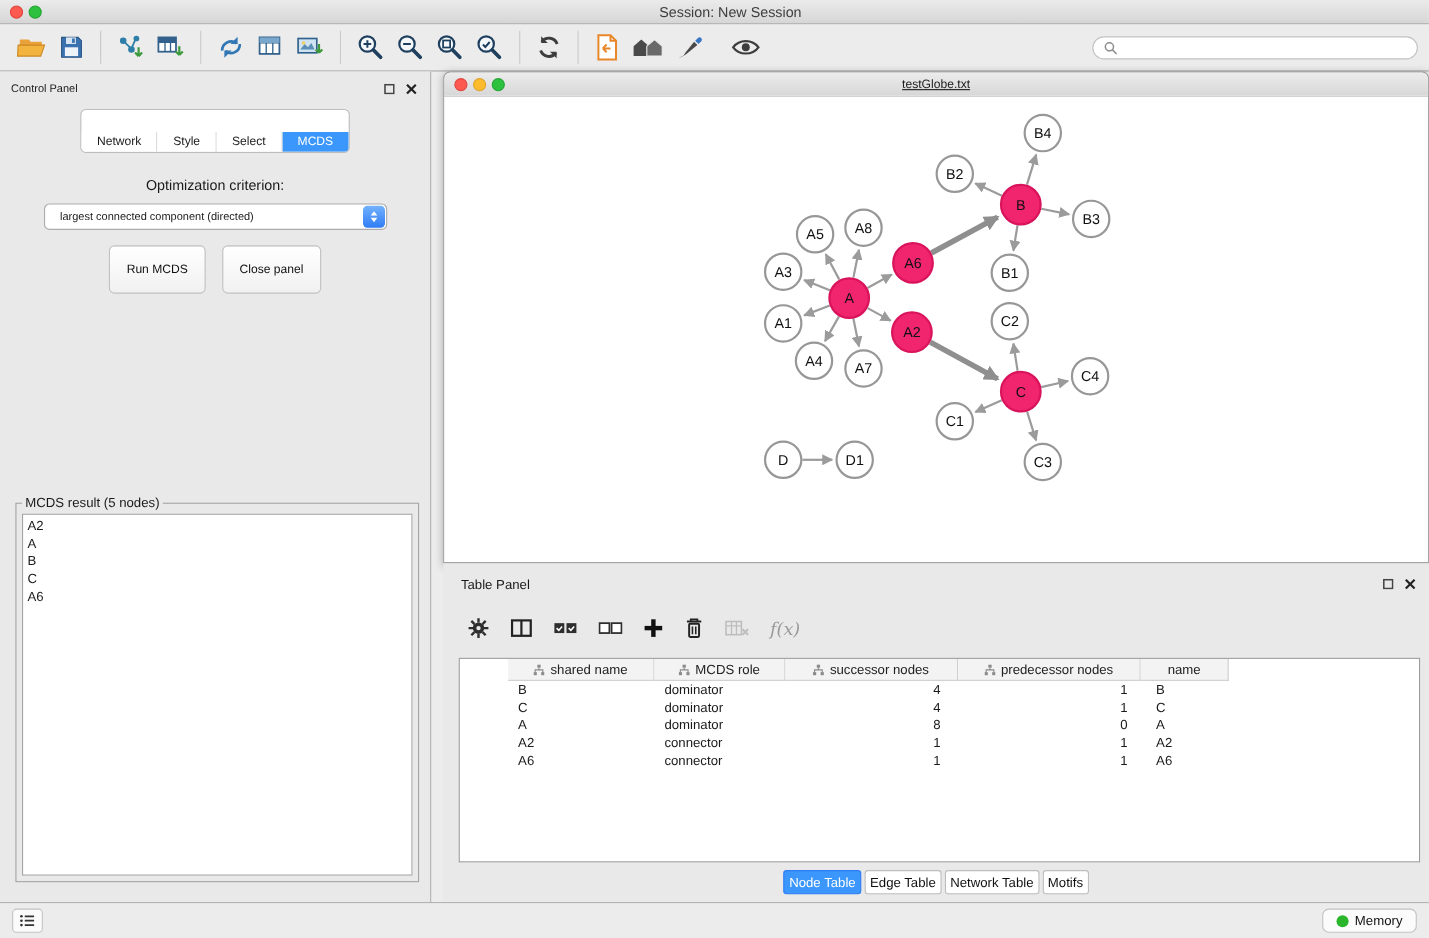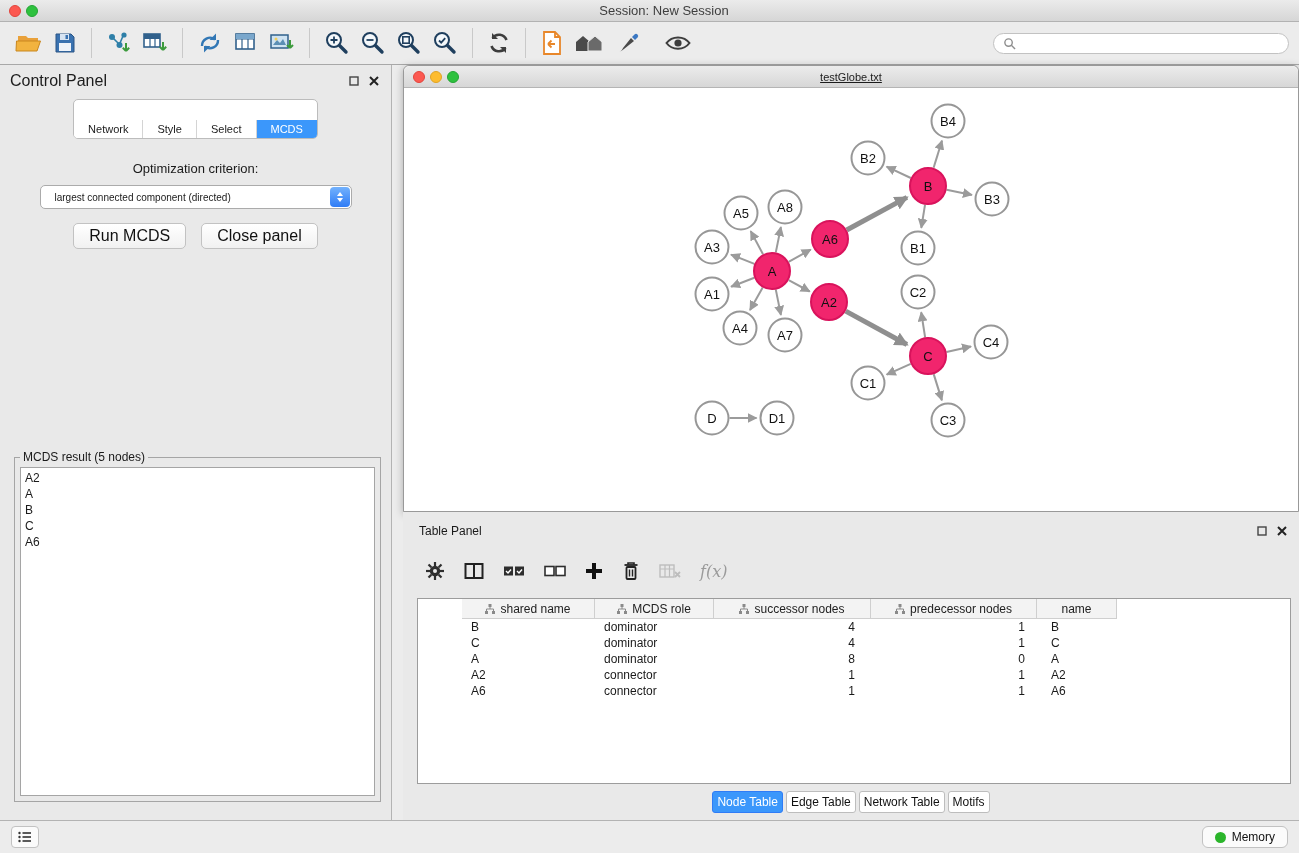"Control Panel" .panel-header { font-size: 16px -> 10px }
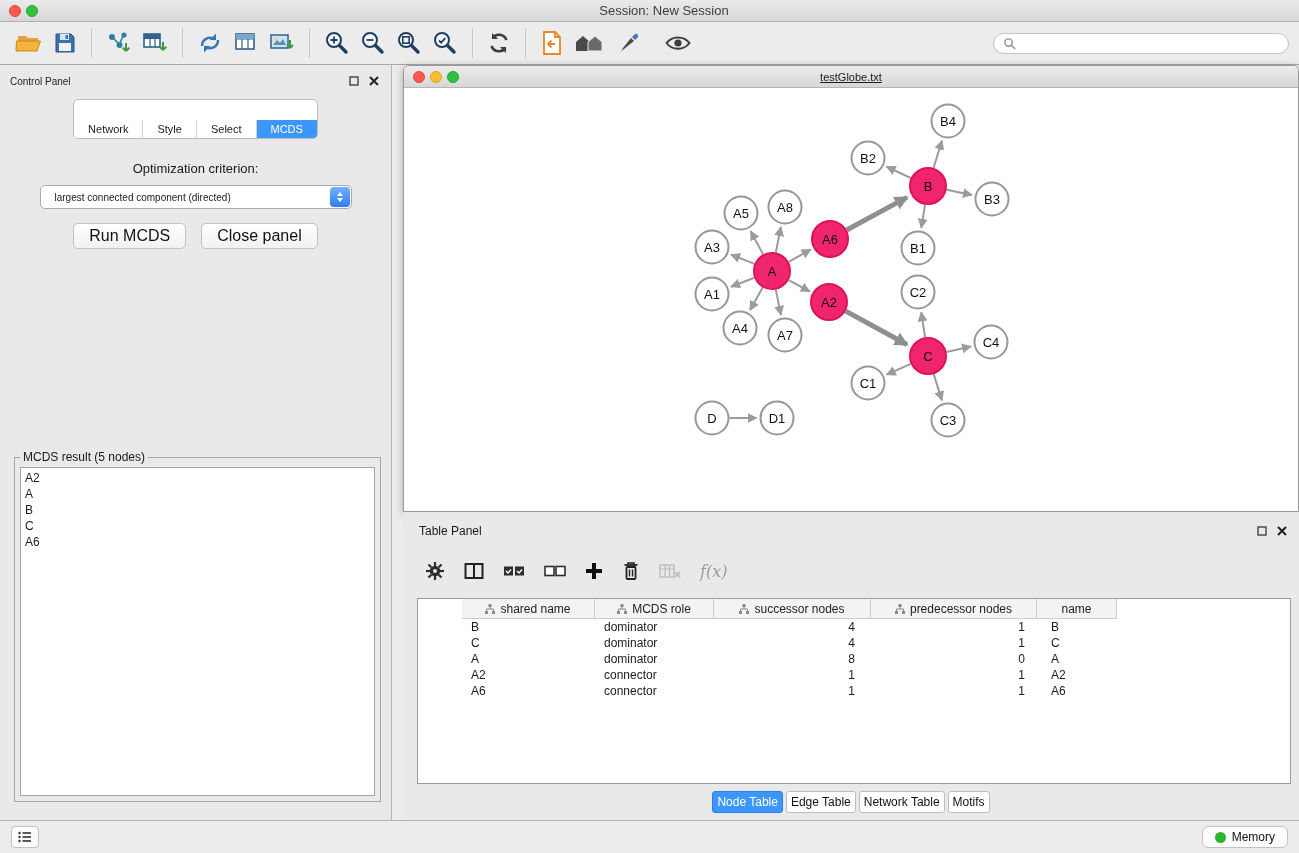"Run MCDS" .btn { font-size: 16px -> 11px; padding: 3px 15px -> 15px 15px }
